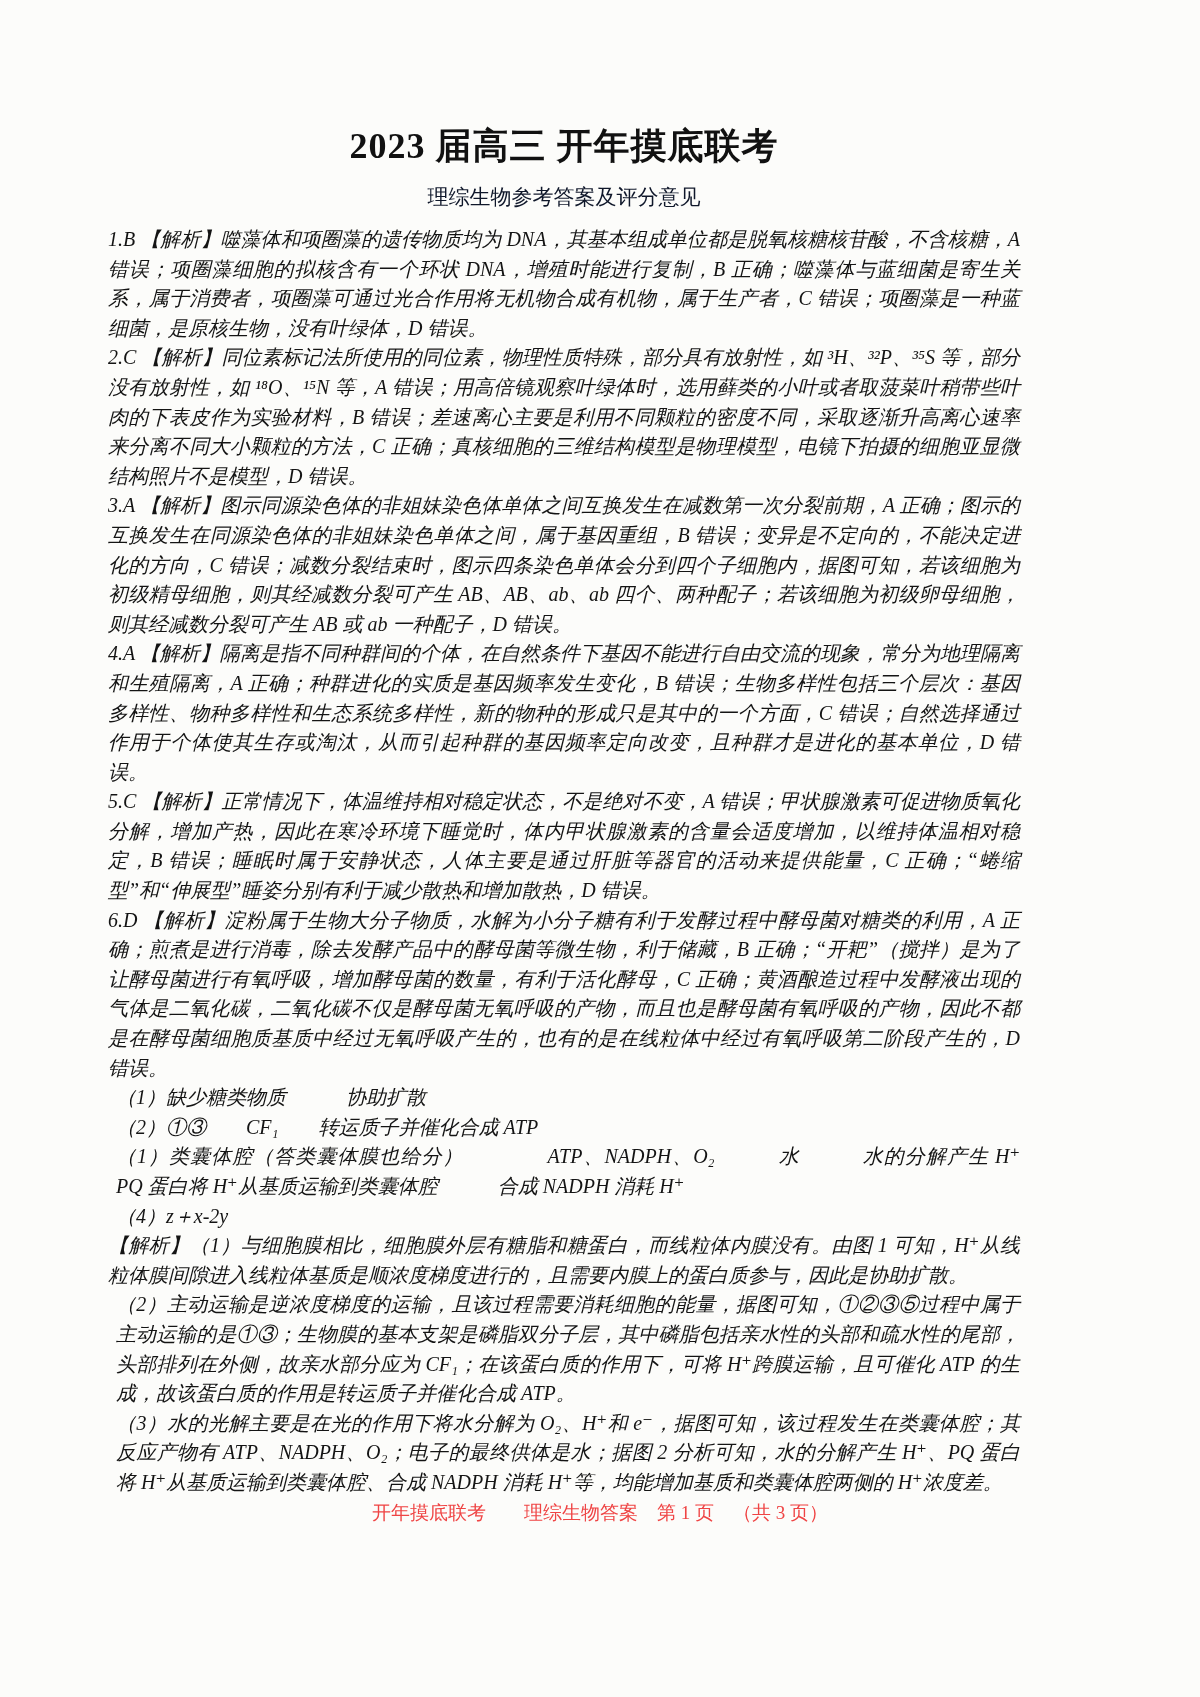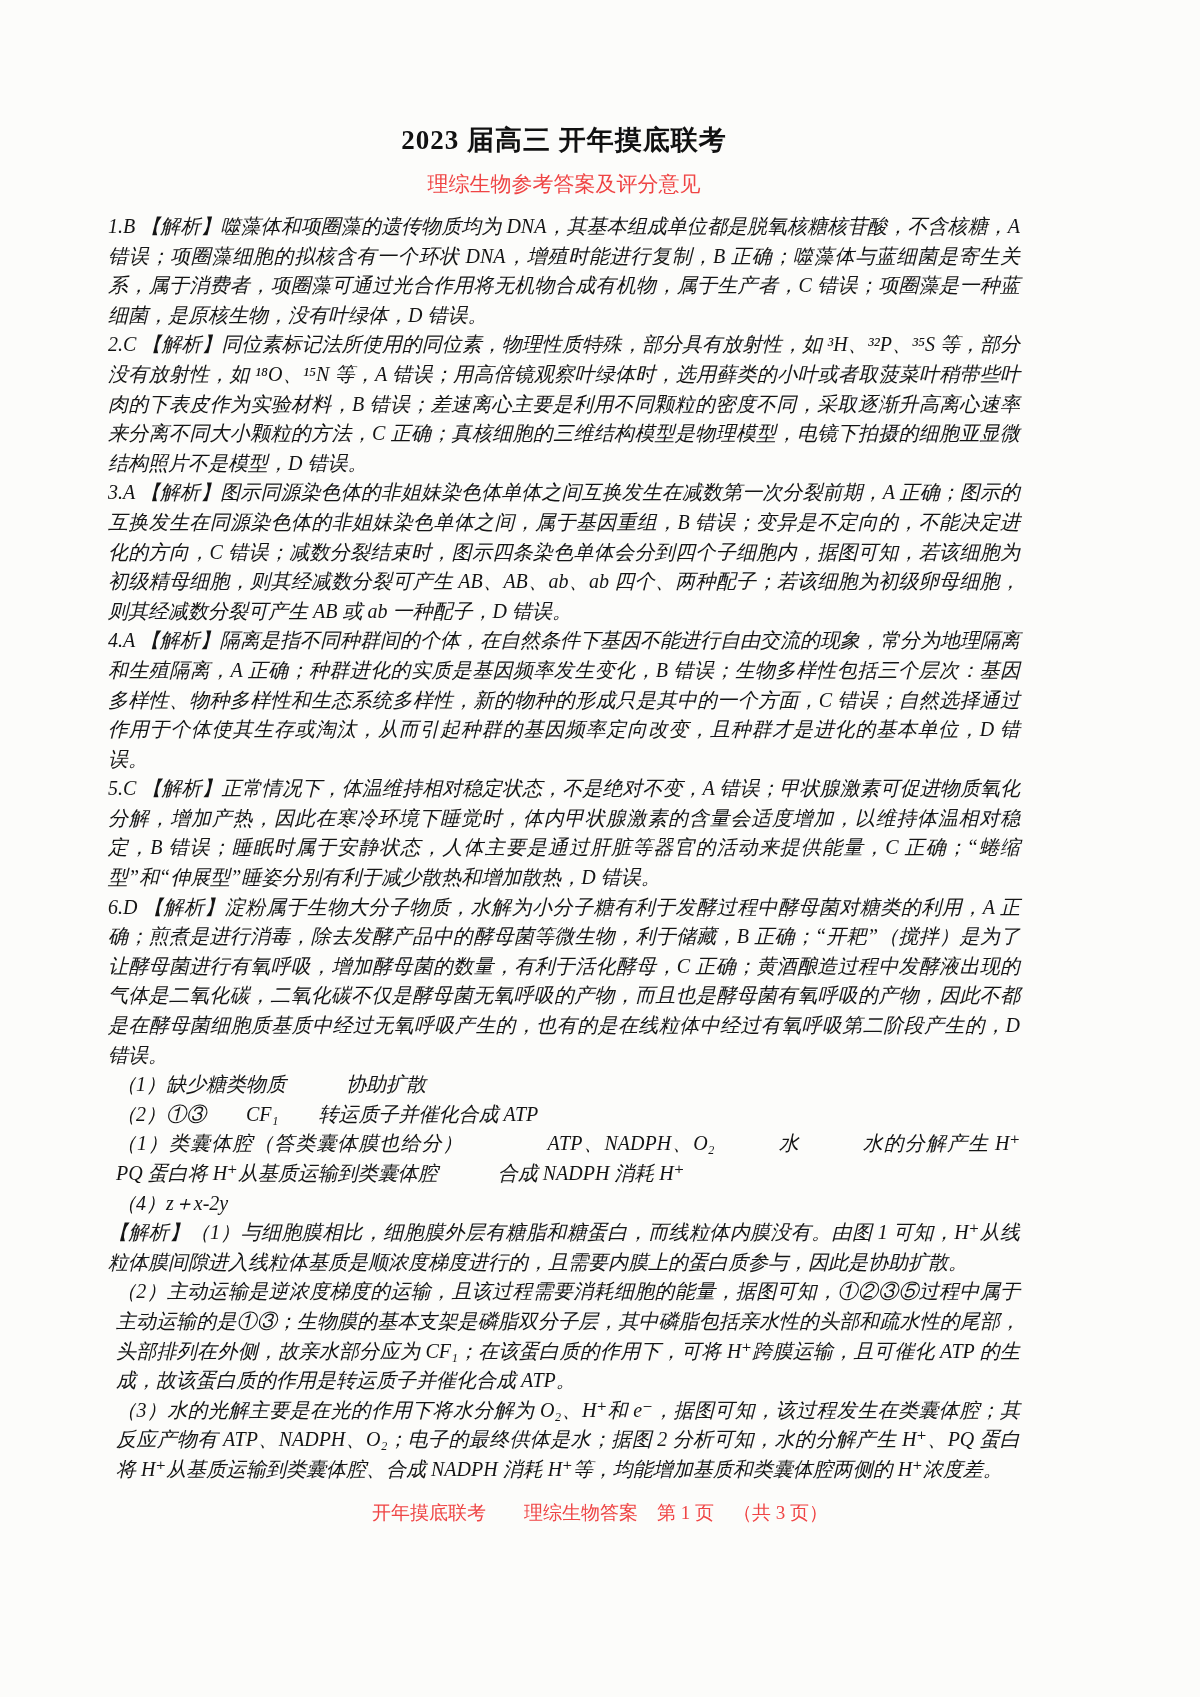"2023 届高三 开年摸底联考" .title { font-size: 27px -> 36px }
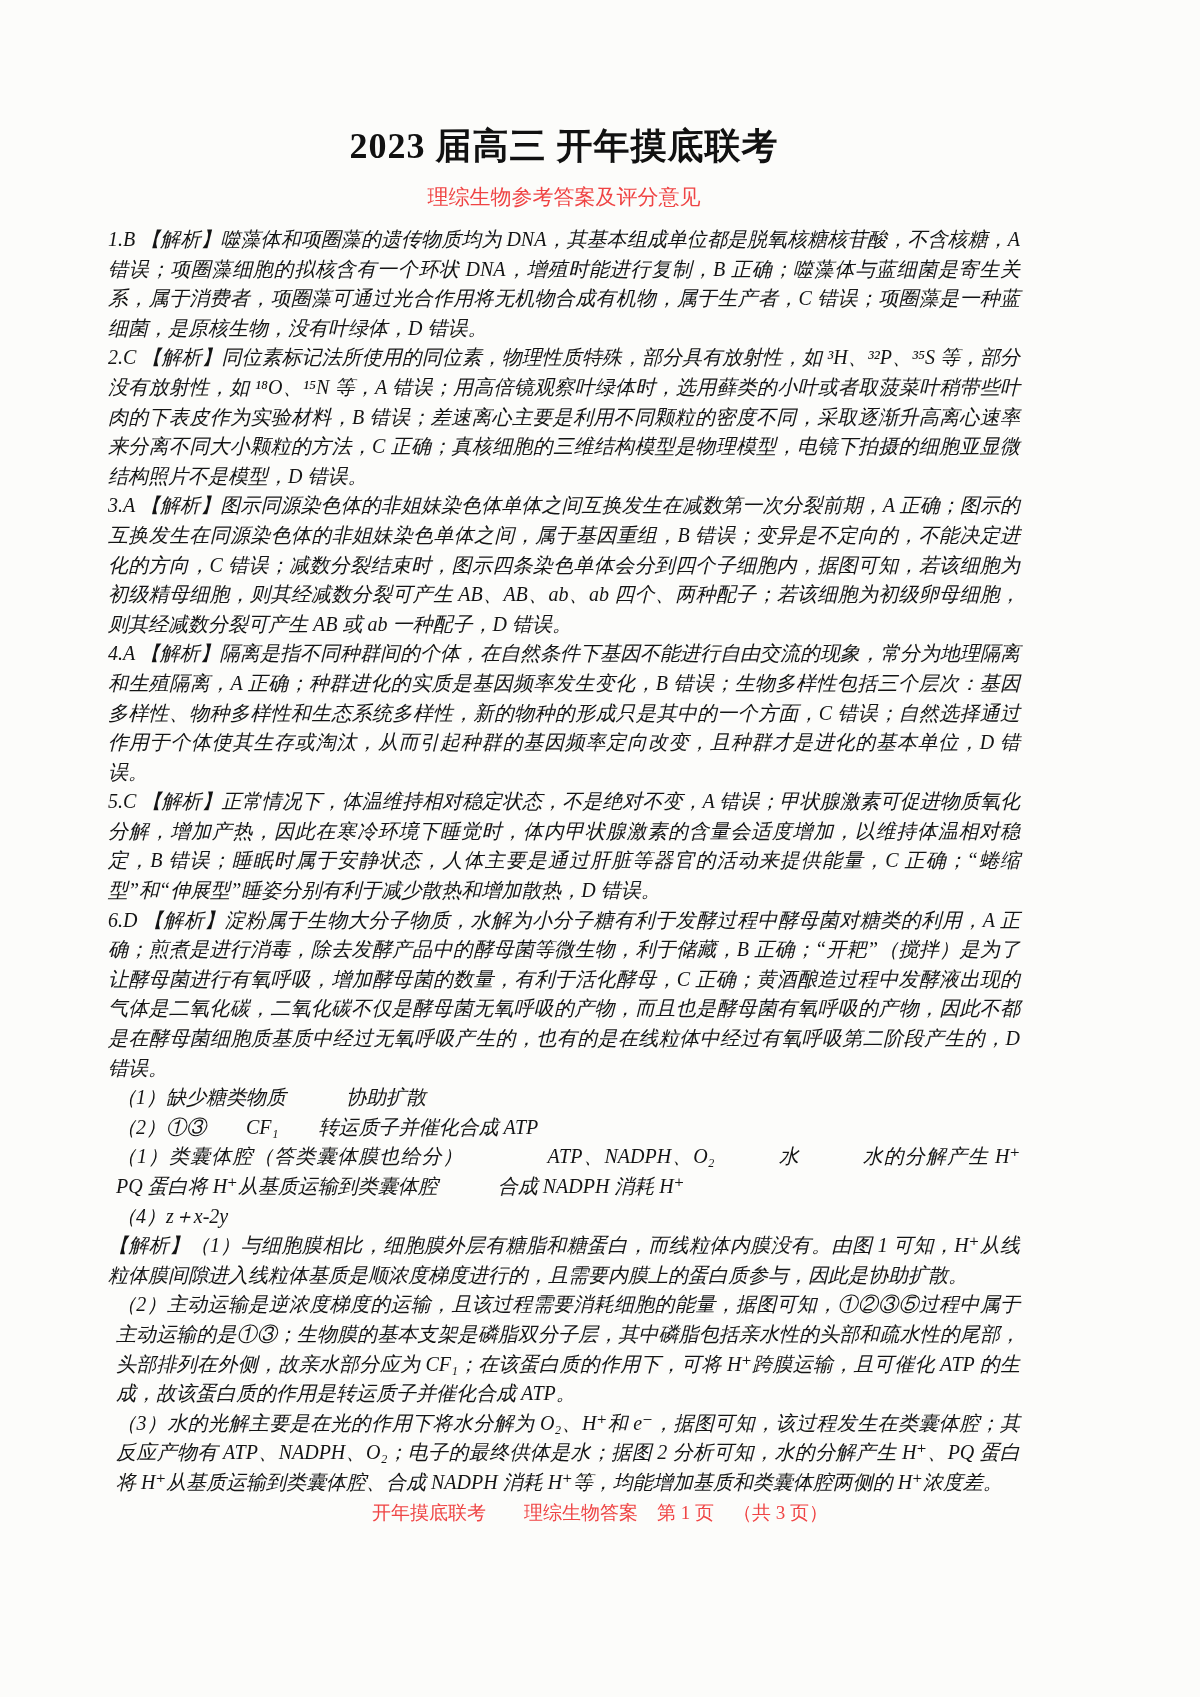"理综生物参考答案及评分意见" .subtitle { color: #ef4444 -> #0f172a }
